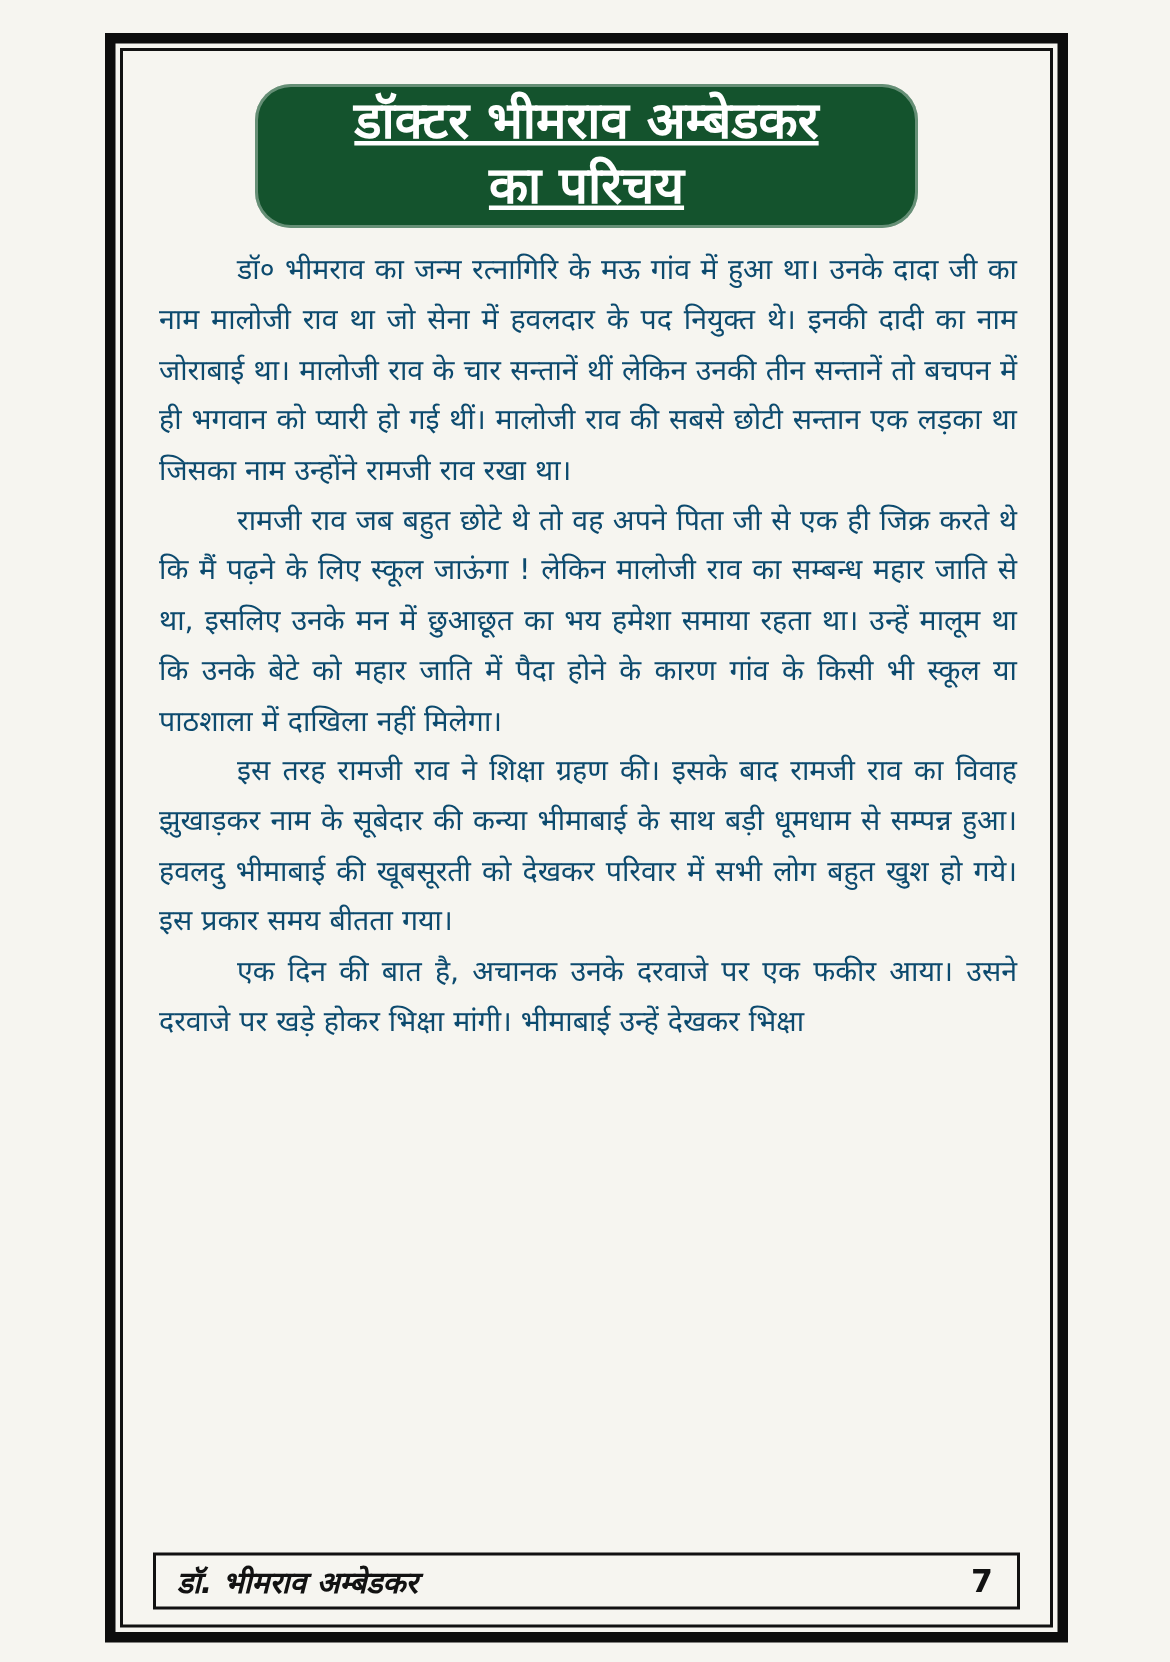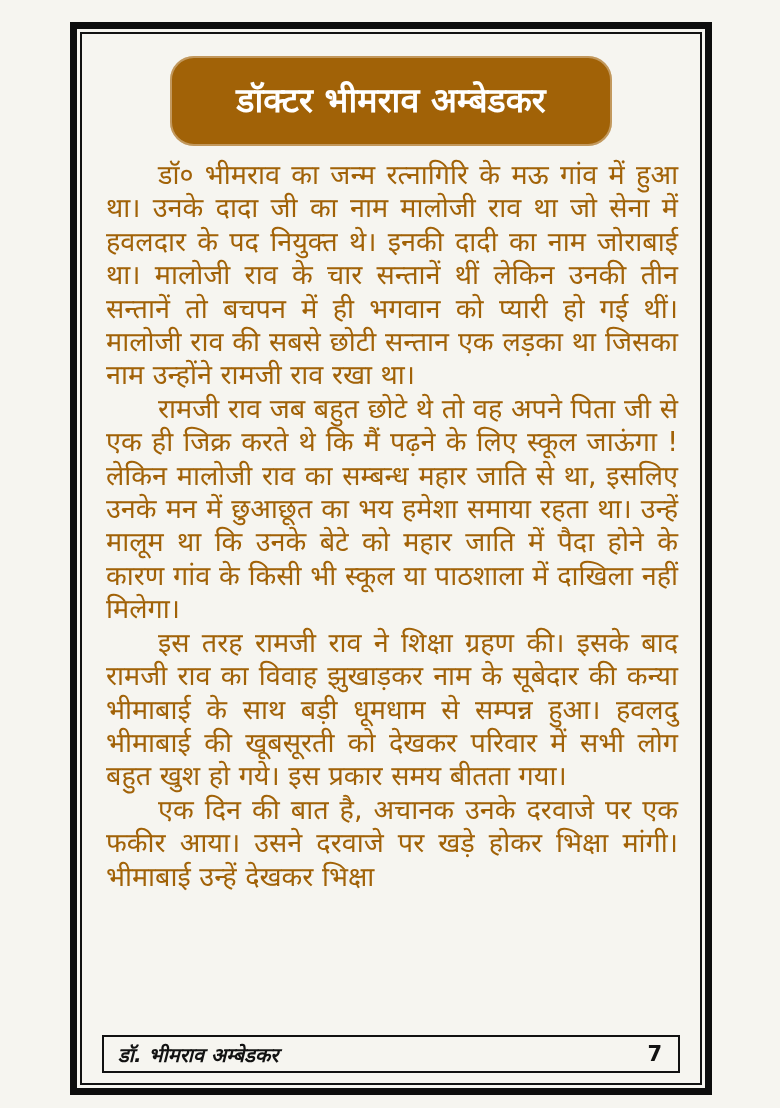"डॉक्टर भीमराव अम्बेडकर" .title-banner { background: #a16207 -> #14532d; text-decoration: none -> underline }
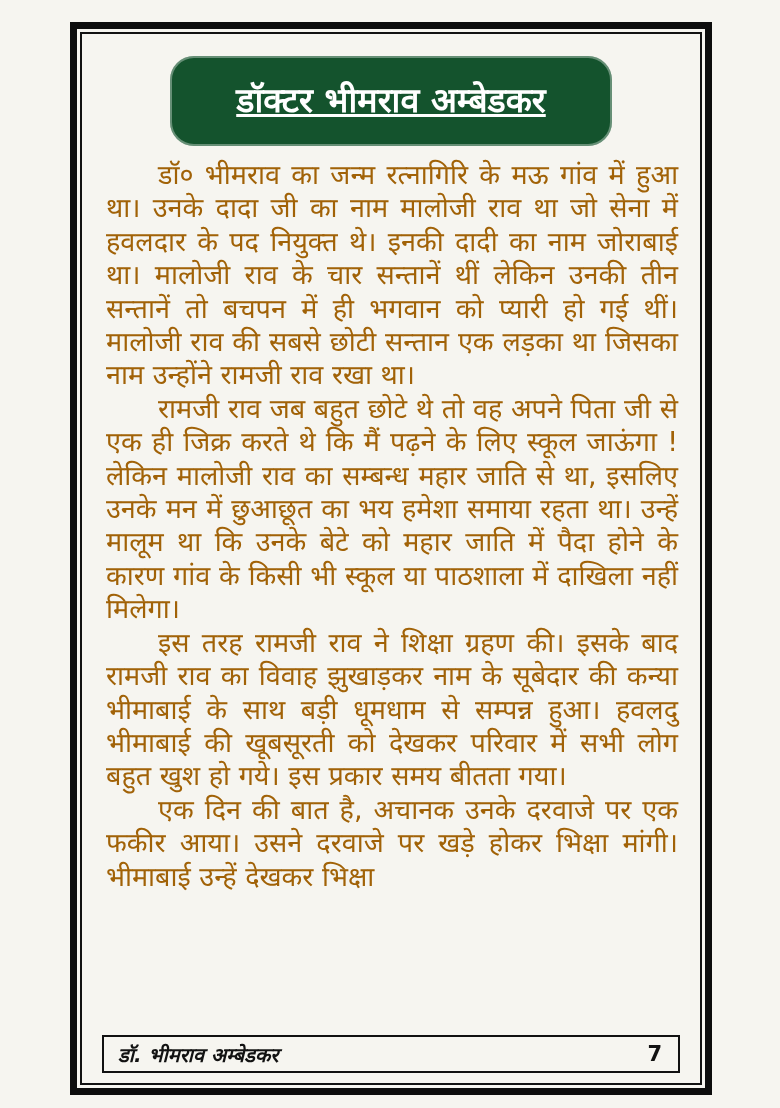"का परिचय" span { html: none -> <span>का परिचय</span> }
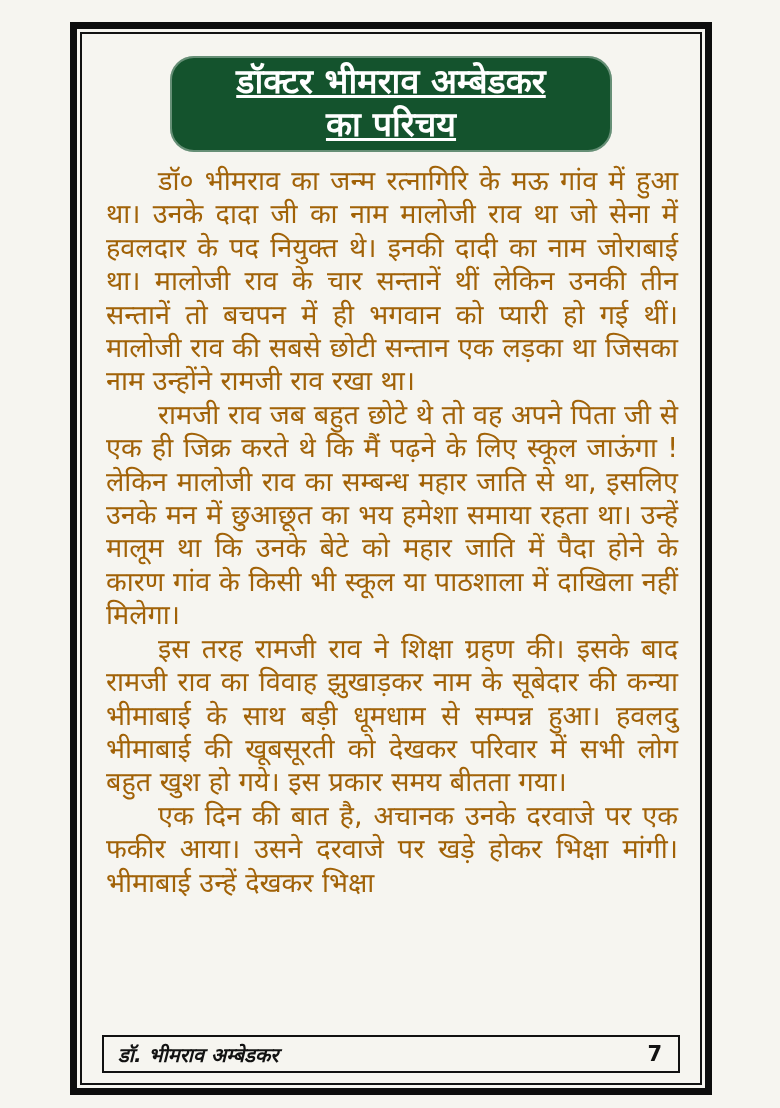"डॉ० भीमराव का जन्म रत्नागिरि" .body-text { color: #a16207 -> #0c4a6e; font-size: 27px -> 19px }
